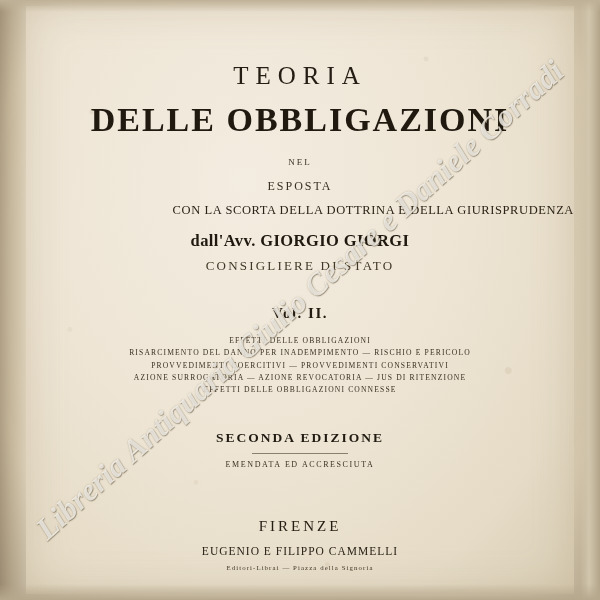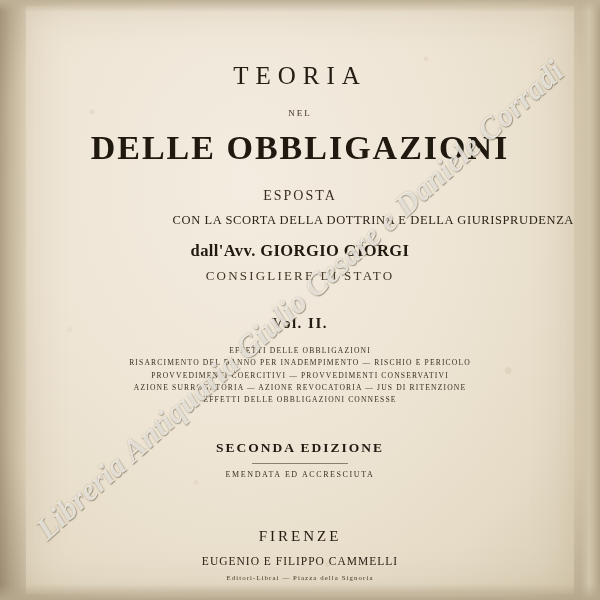"NEL" span.ln { order: before "DELLE OBBLIGAZIONI" -> after "DELLE OBBLIGAZIONI" }
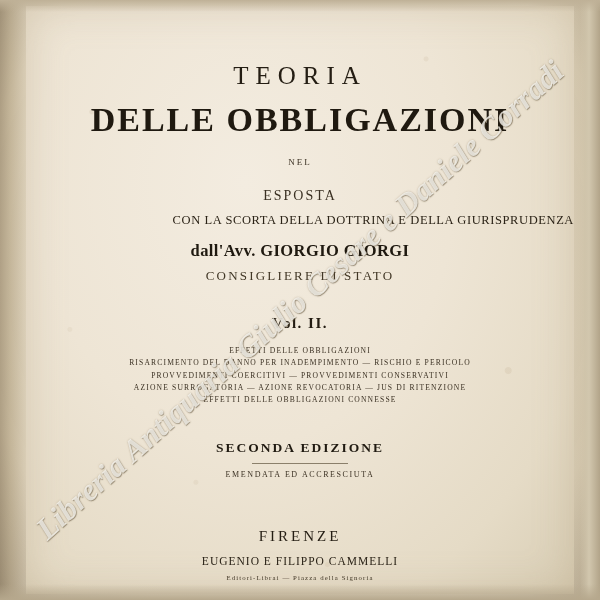"ESPOSTA" .t-esposta { font-size: 14px -> 12px; margin-top: 21px -> 12px }
